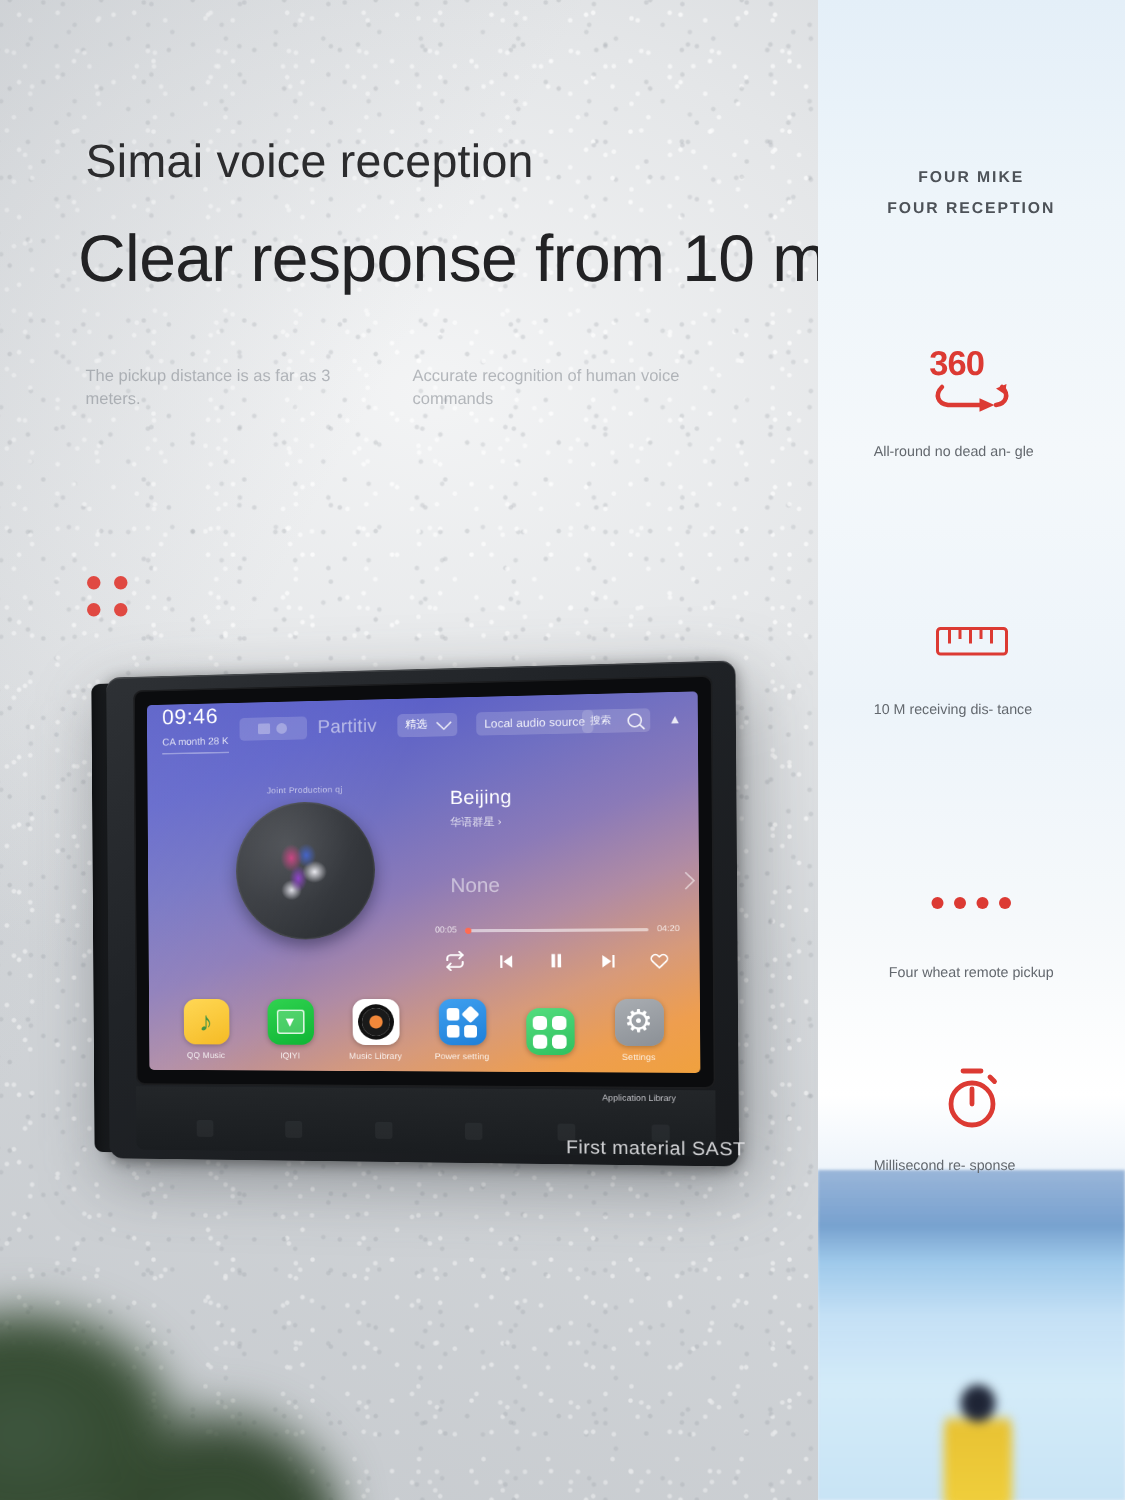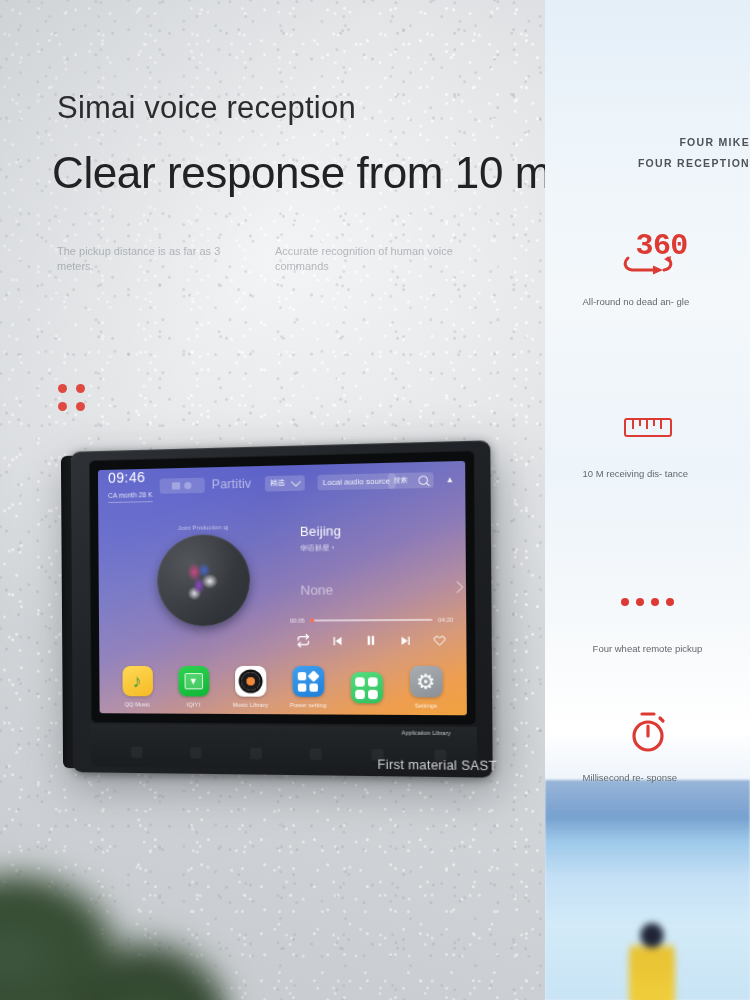"FOUR MIKE" .side-title { margin-top: 24px -> none; text-align: right -> center }
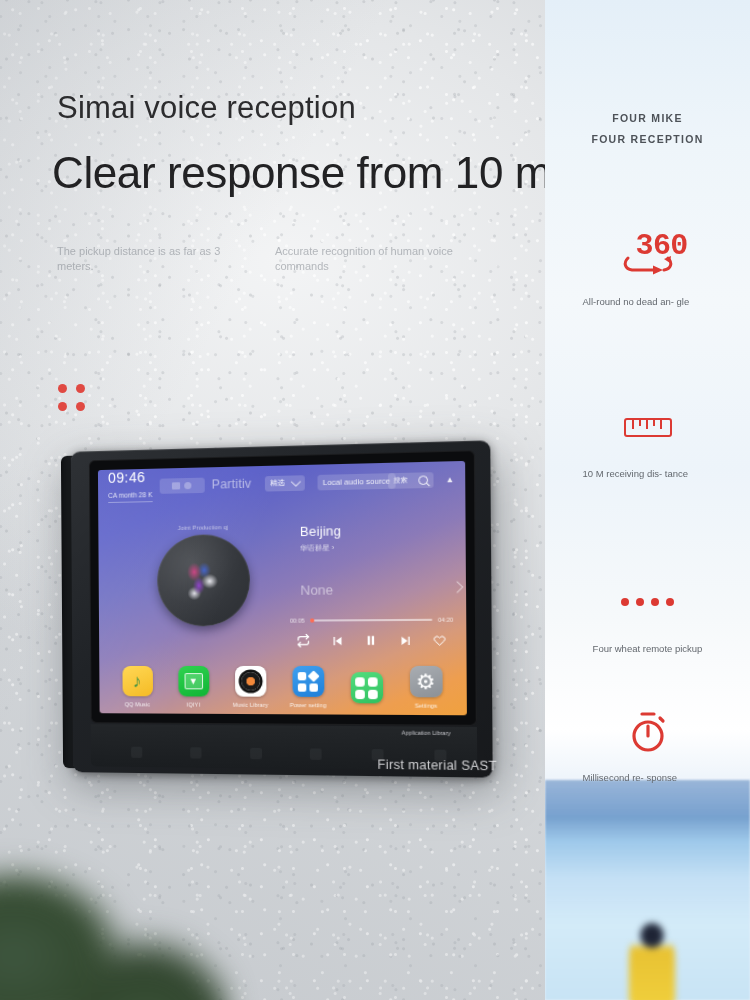"360" .f360 .num { font-family: Liberation Mono, monospace -> none; font-size: 30px -> 23px; left: 16px -> 0 }
